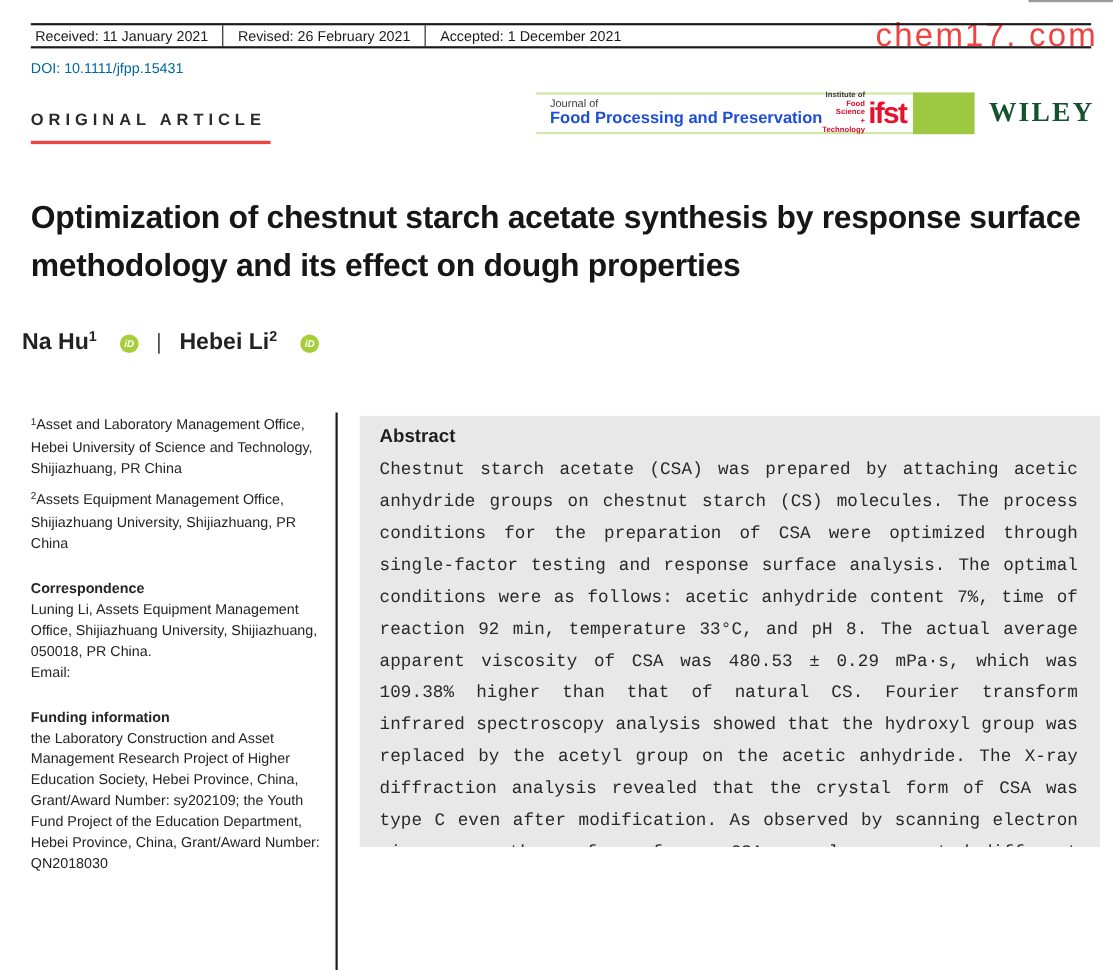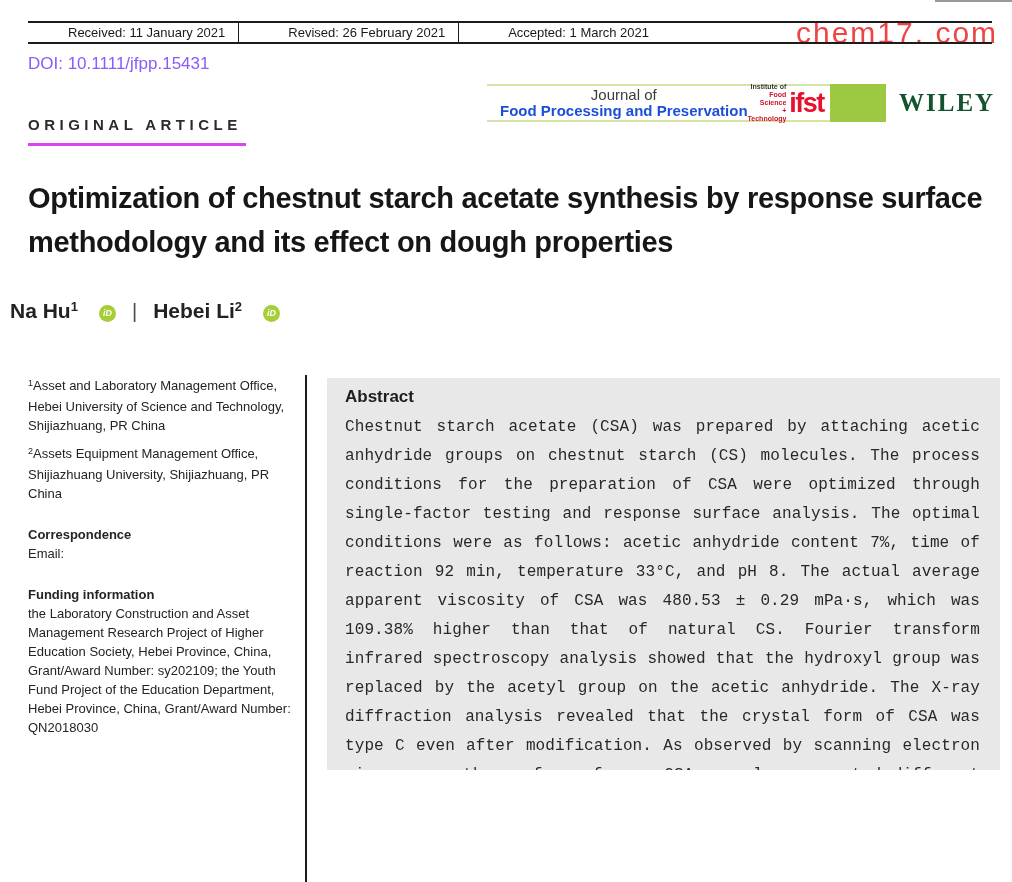"Received: 11 January 2021" .received-bar .cell { margin-left: 36px -> none }
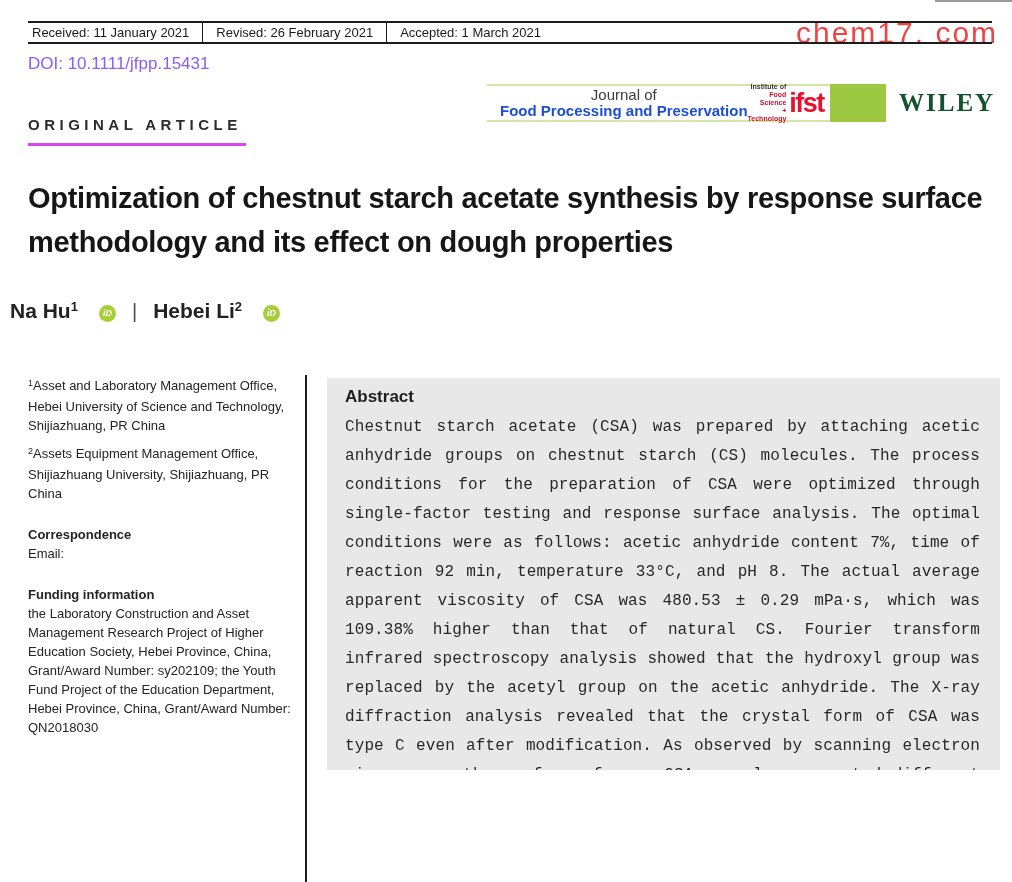"Accepted: 1 March 2021" span.cell { text: March -> December }
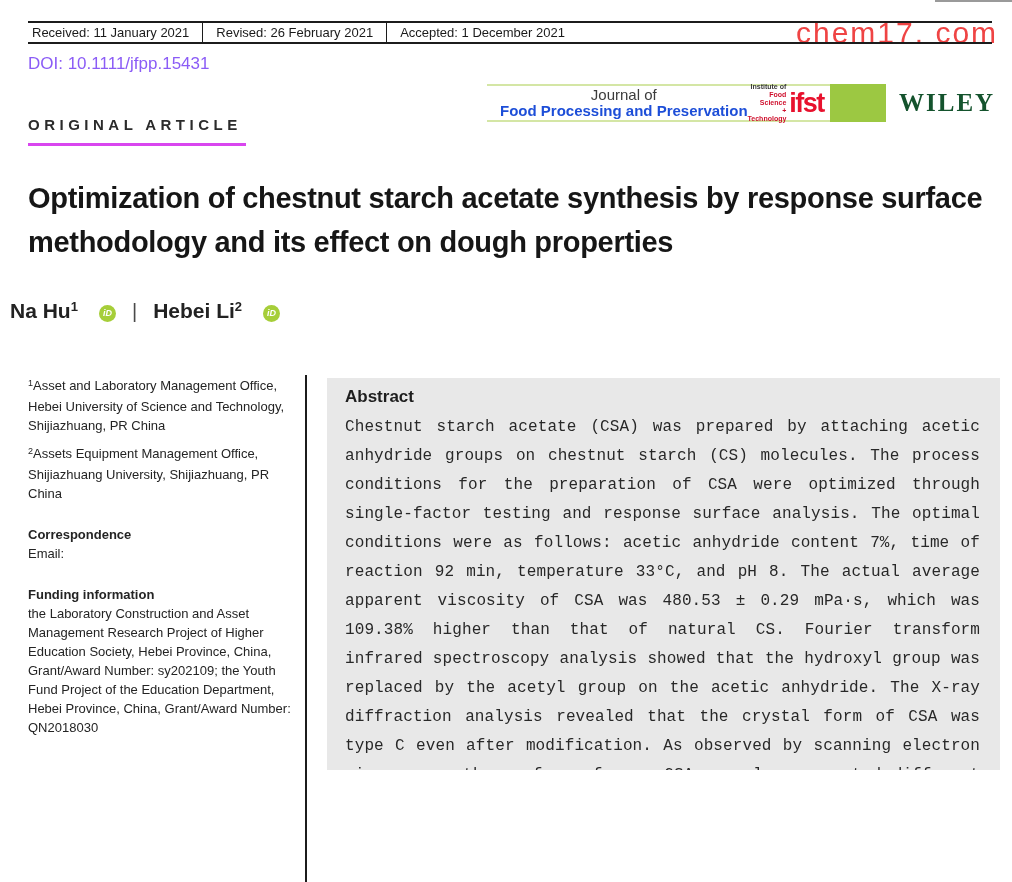"DOI: 10.1111/jfpp.15431" .doi { color: #8b5cf6 -> #0369a1; font-size: 17px -> 13px }
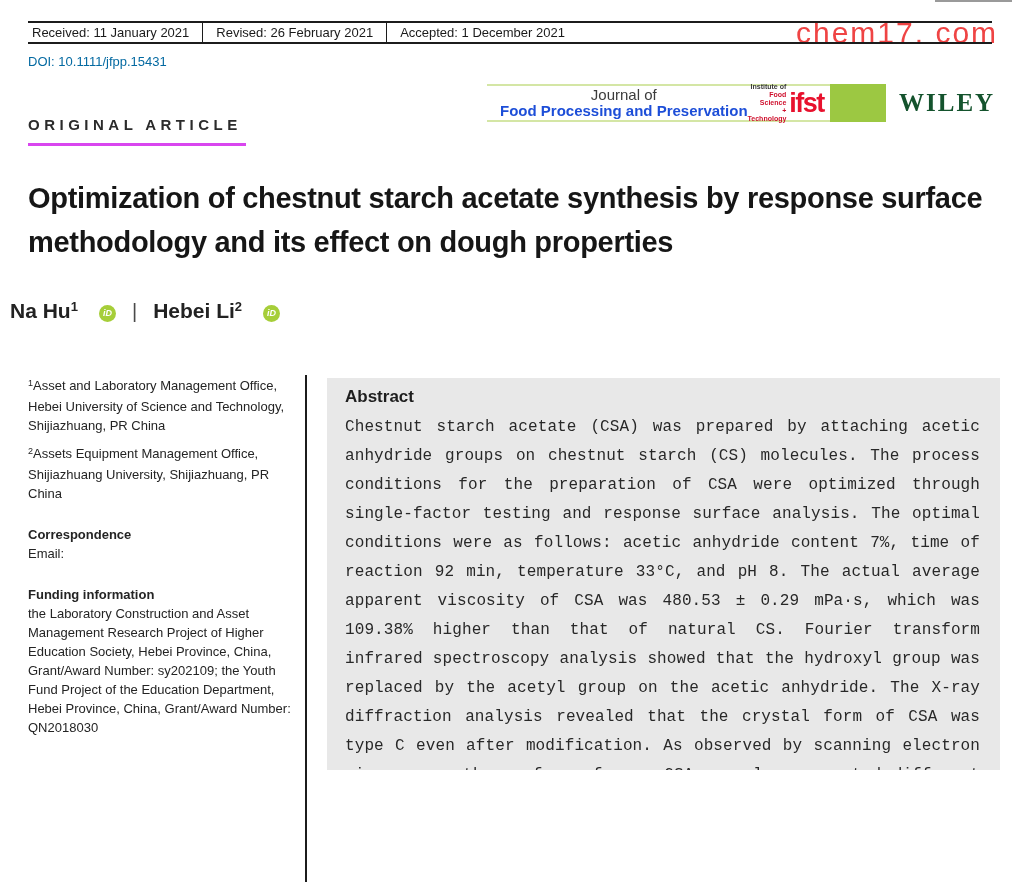"Journal of" .jname .l1 { font-size: 15px -> 10px; text-align: center -> none }
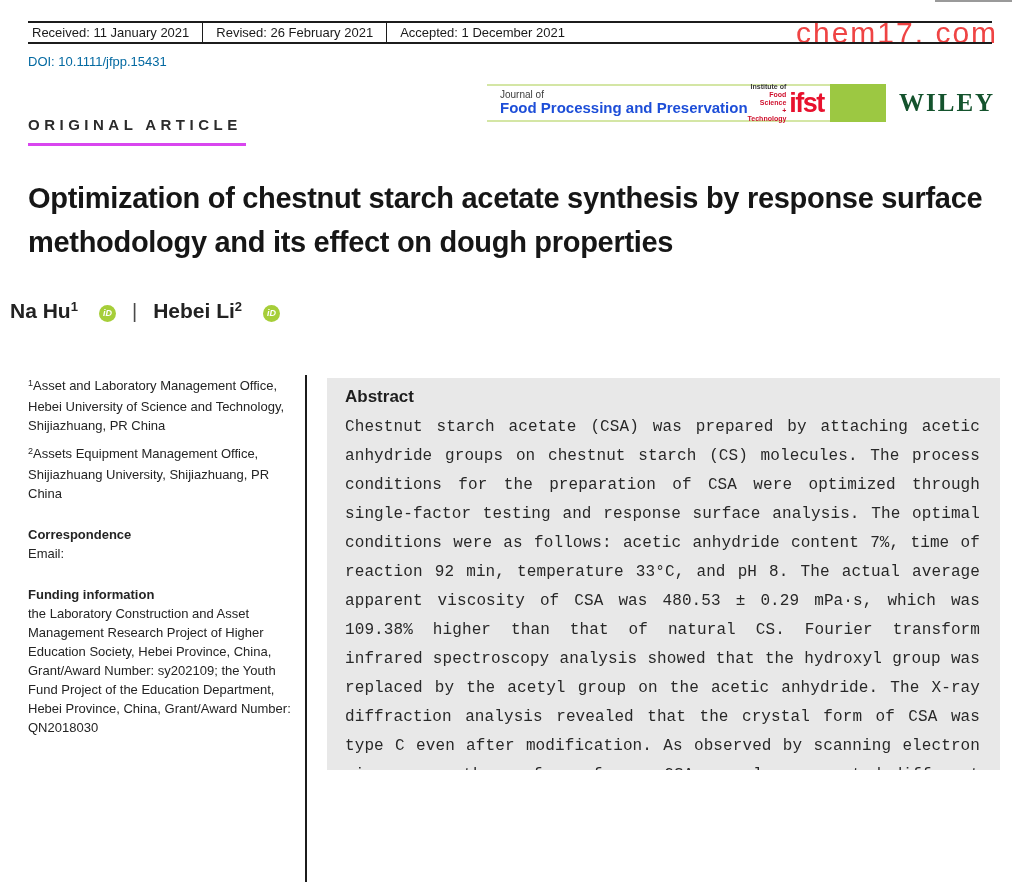"ORIGINAL ARTICLE" .article-type { border-bottom: 3px solid #d946ef -> 3px solid #ef4444; top: 116px -> 101px }
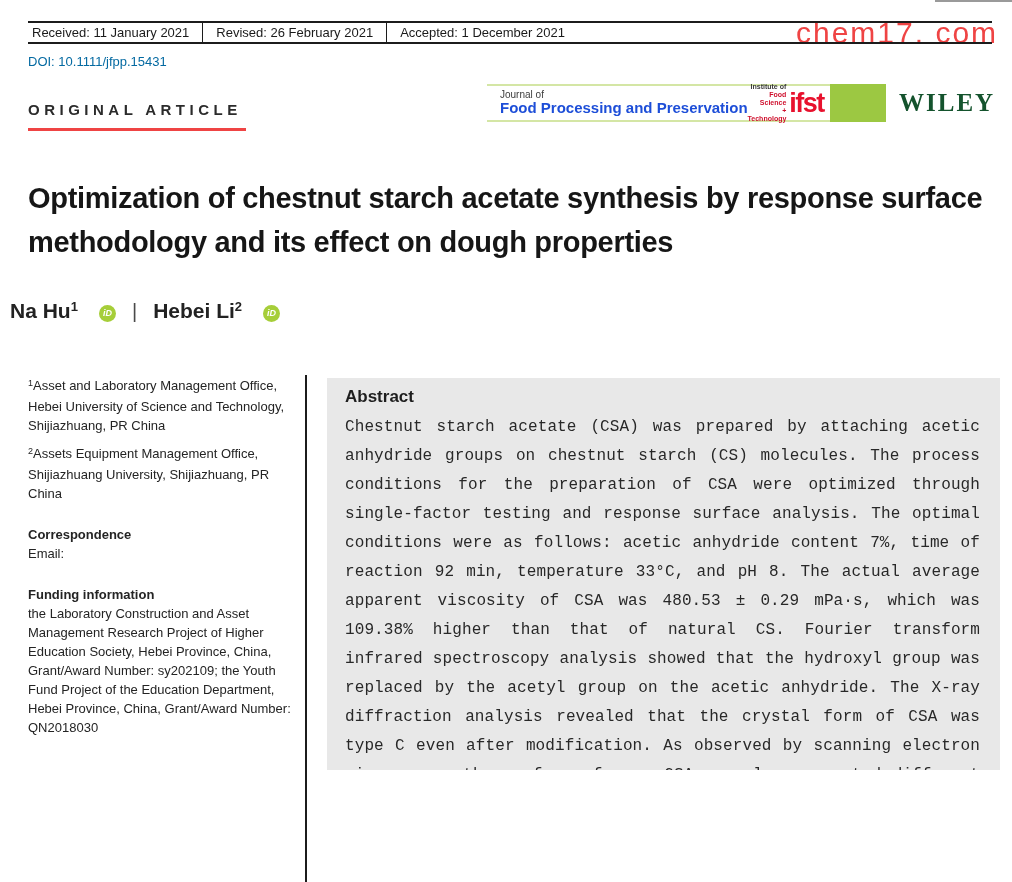"Na Hu" .authors { left: 10px -> 20px }
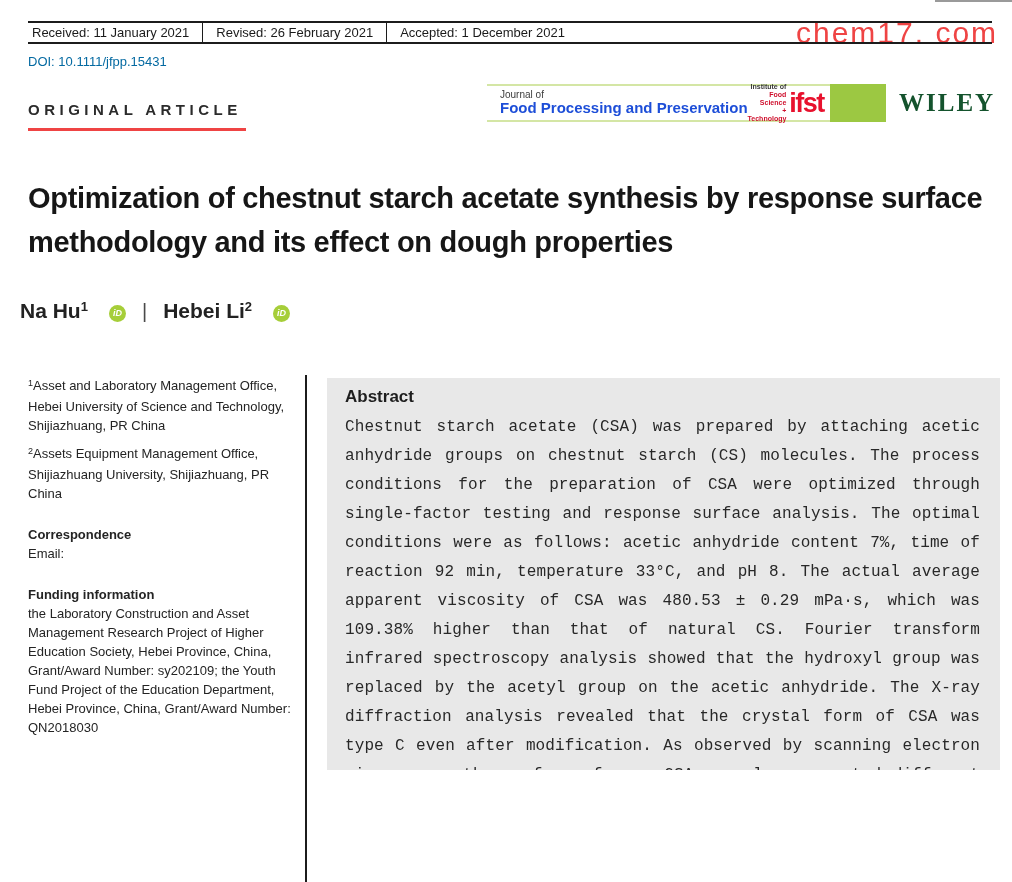"Luning Li, Assets Equipment Management" div { html: none -> <div>Luning Li, Assets Equipment Management Office, Shijiazhuang University, Shijiazhuang, 050018, PR China.</div> }
